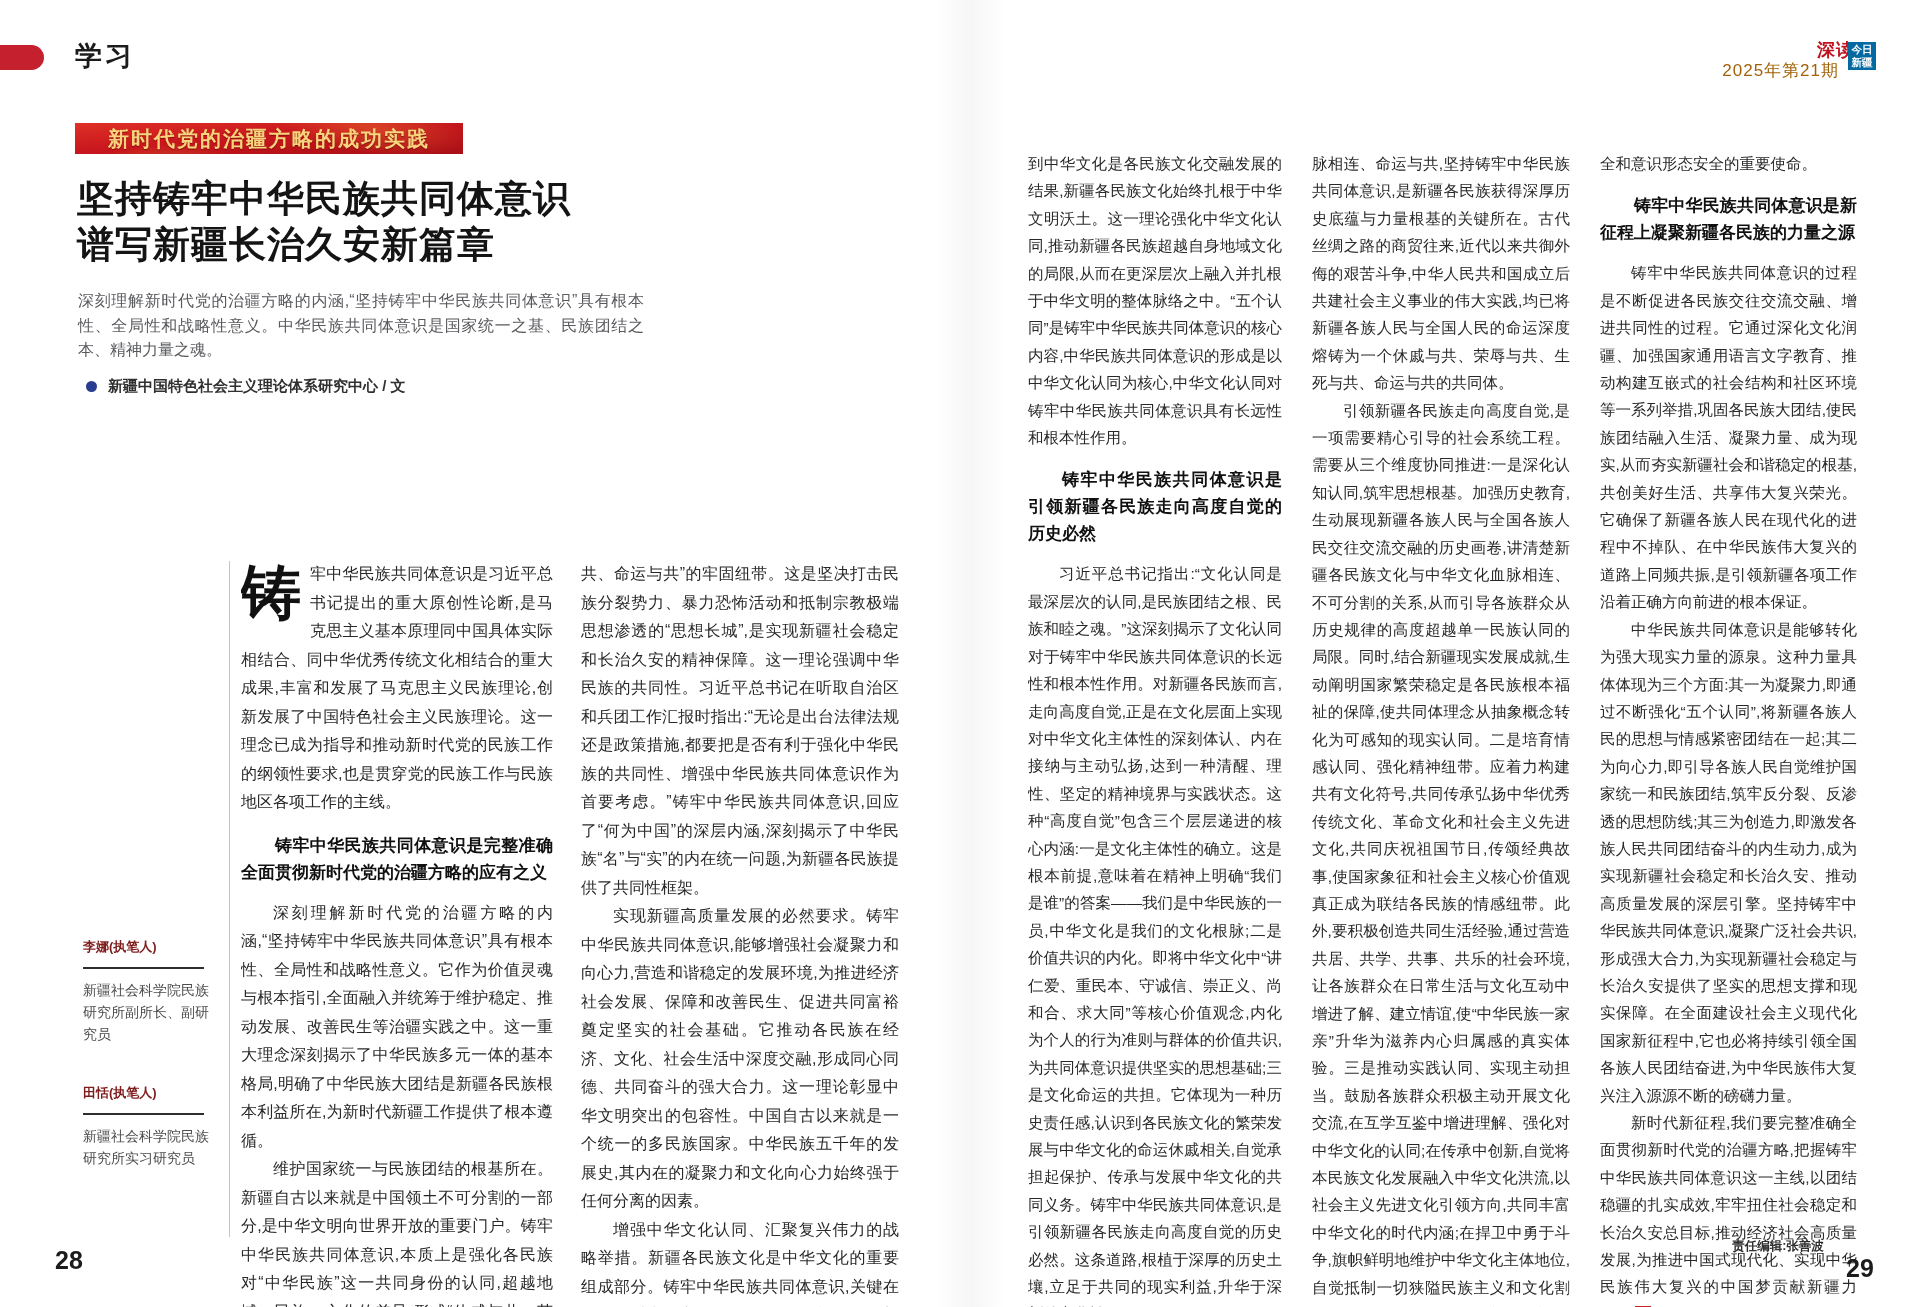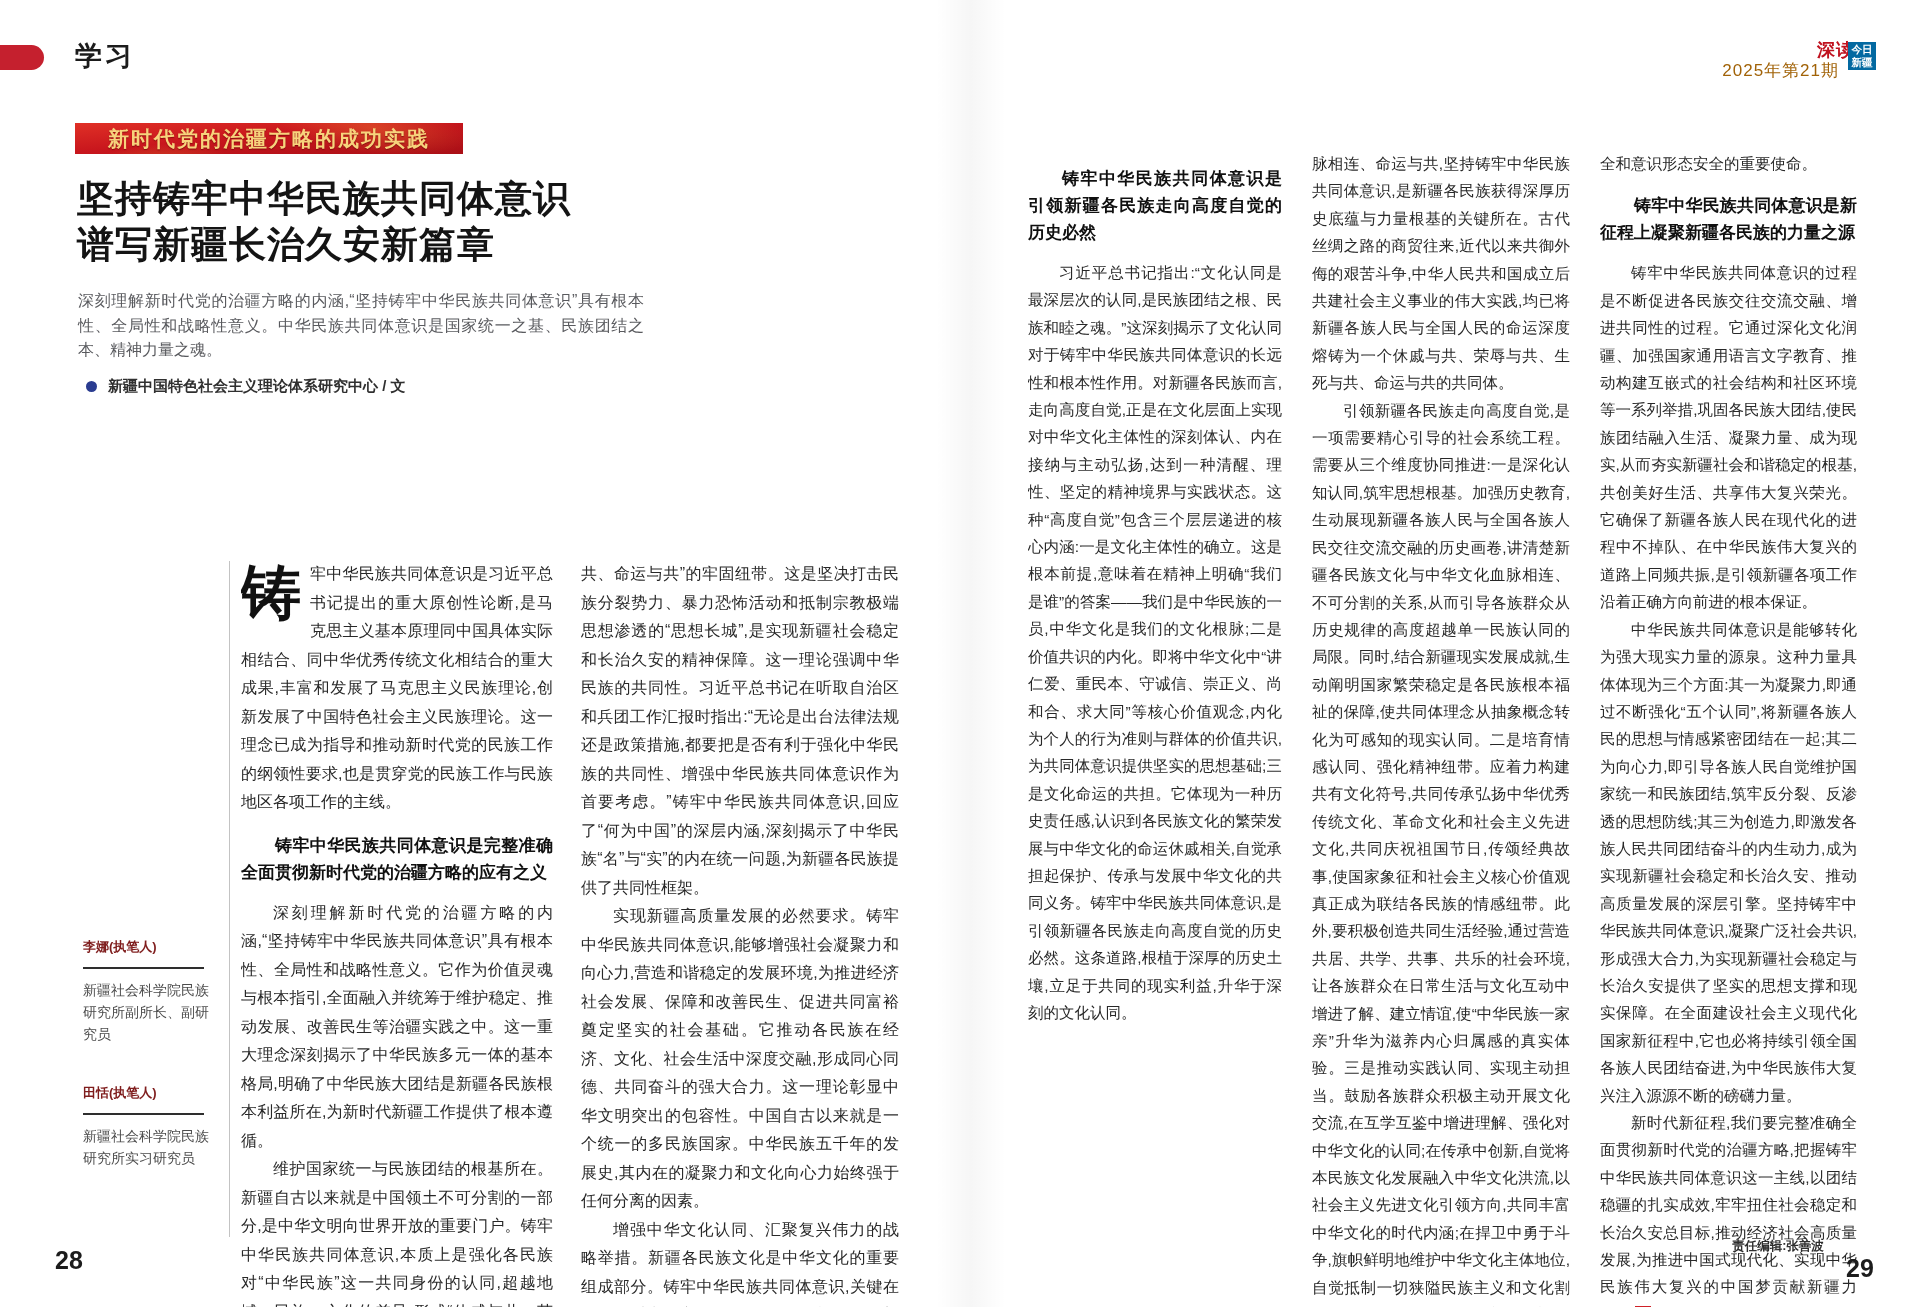"到中华文化是各民族文化交融发展的结果,新疆各民族文化始终扎根于中华文明沃土。这一" p.cont { html: none -> <p>到中华文化是各民族文化交融发展的结果,新疆各民族文化始终扎根于中华文明沃土。这一理论强化中华文化认同,推动新疆各民族超越自身地域文化的局限,从而在更深层次上融入并扎根于中华文明的整体脉络之中。“五个认同”是铸牢中华民族共同体意识的核心内容,中华民族共同体意识的形成是以中华文化认同为核心,中华文化认同对铸牢中华民族共同体意识具有长远性和根本性作用。</p> }
